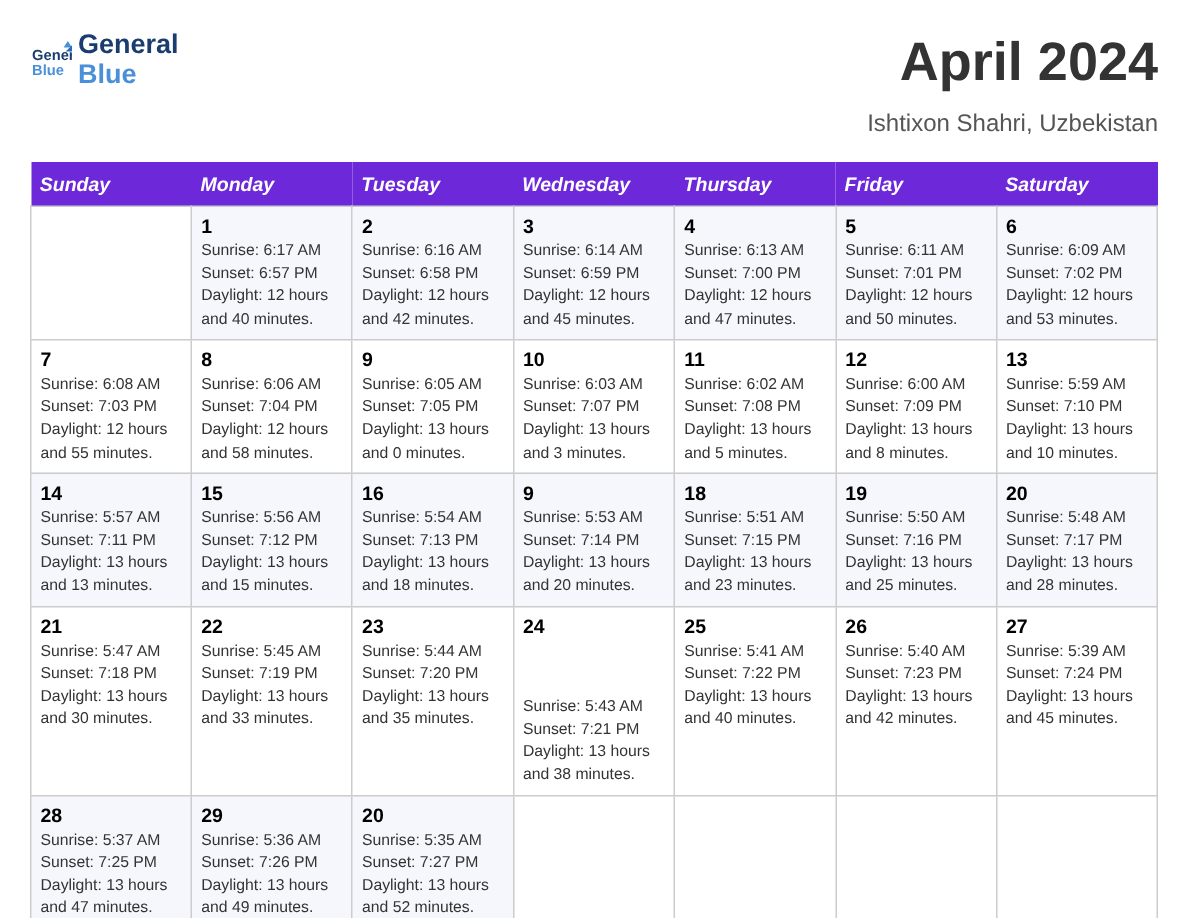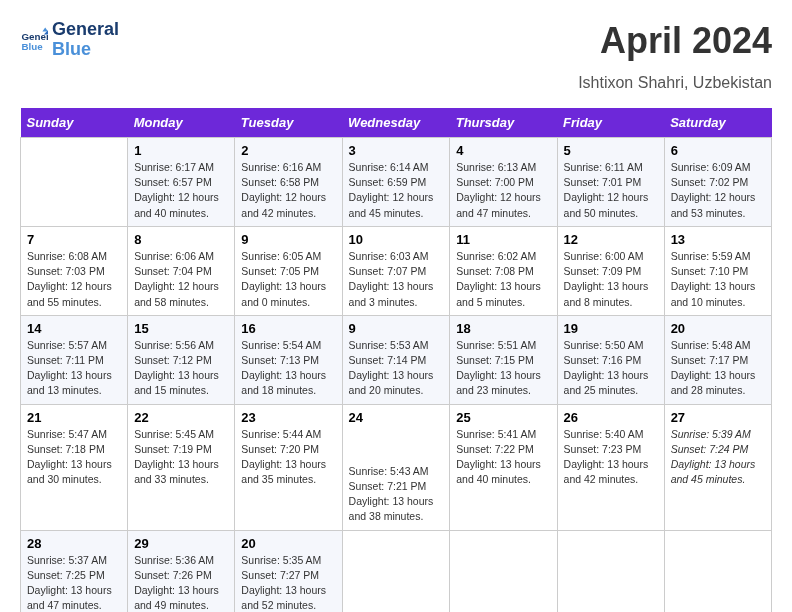"Sunrise: 5:39 AM" div.day-info { font-style: italic -> none }
